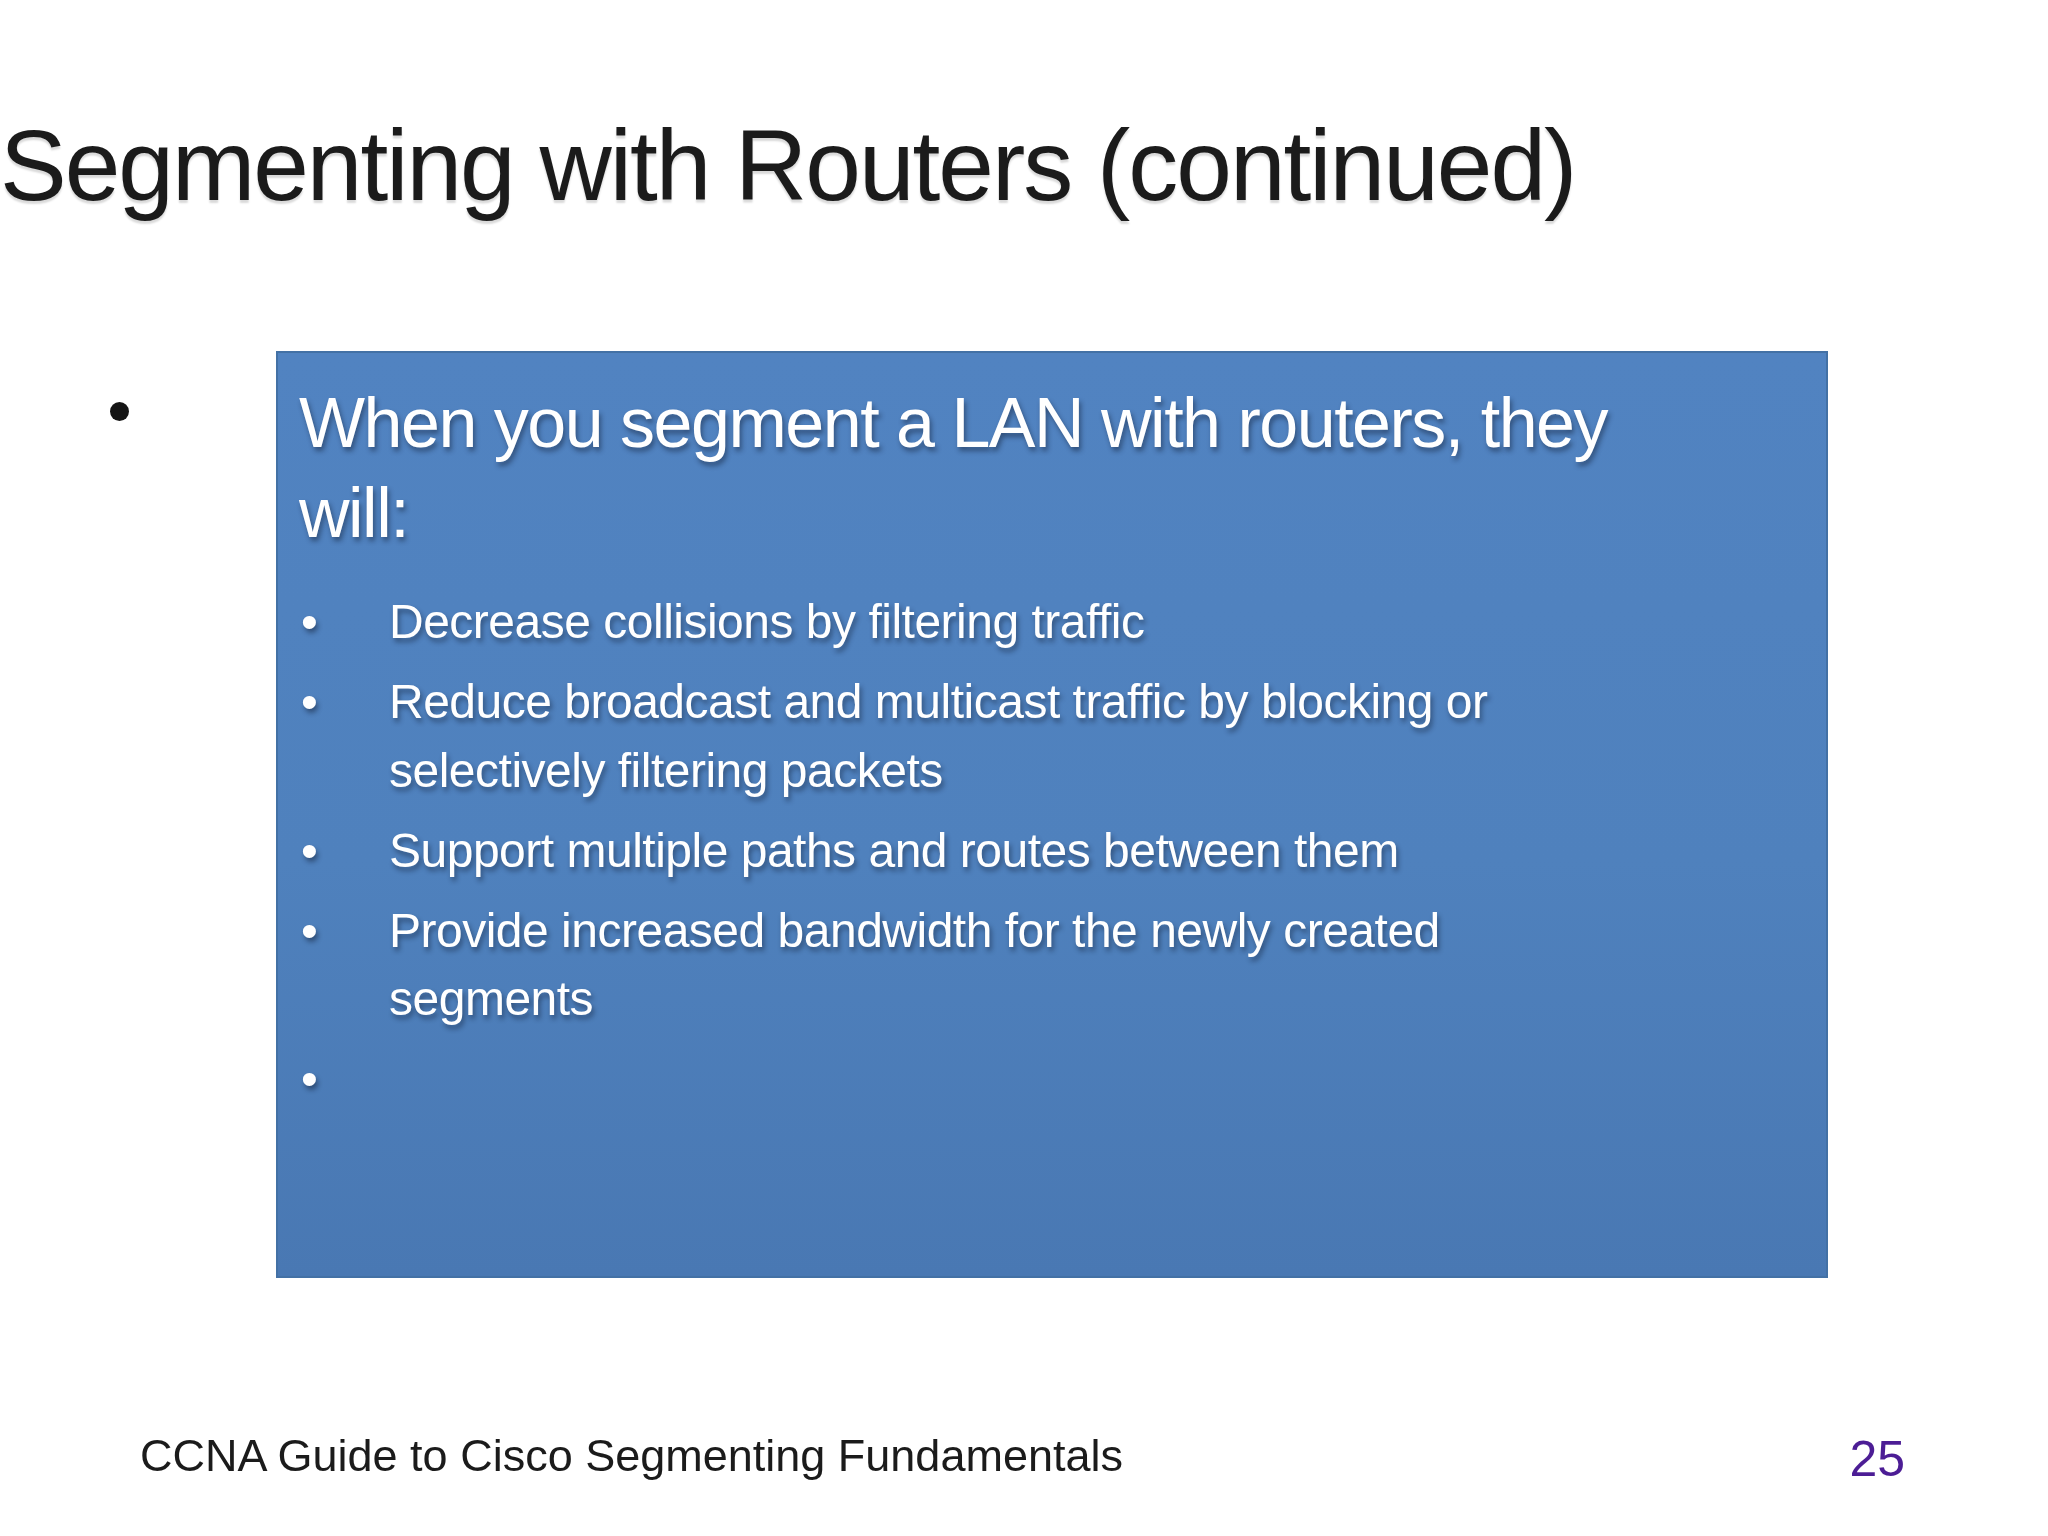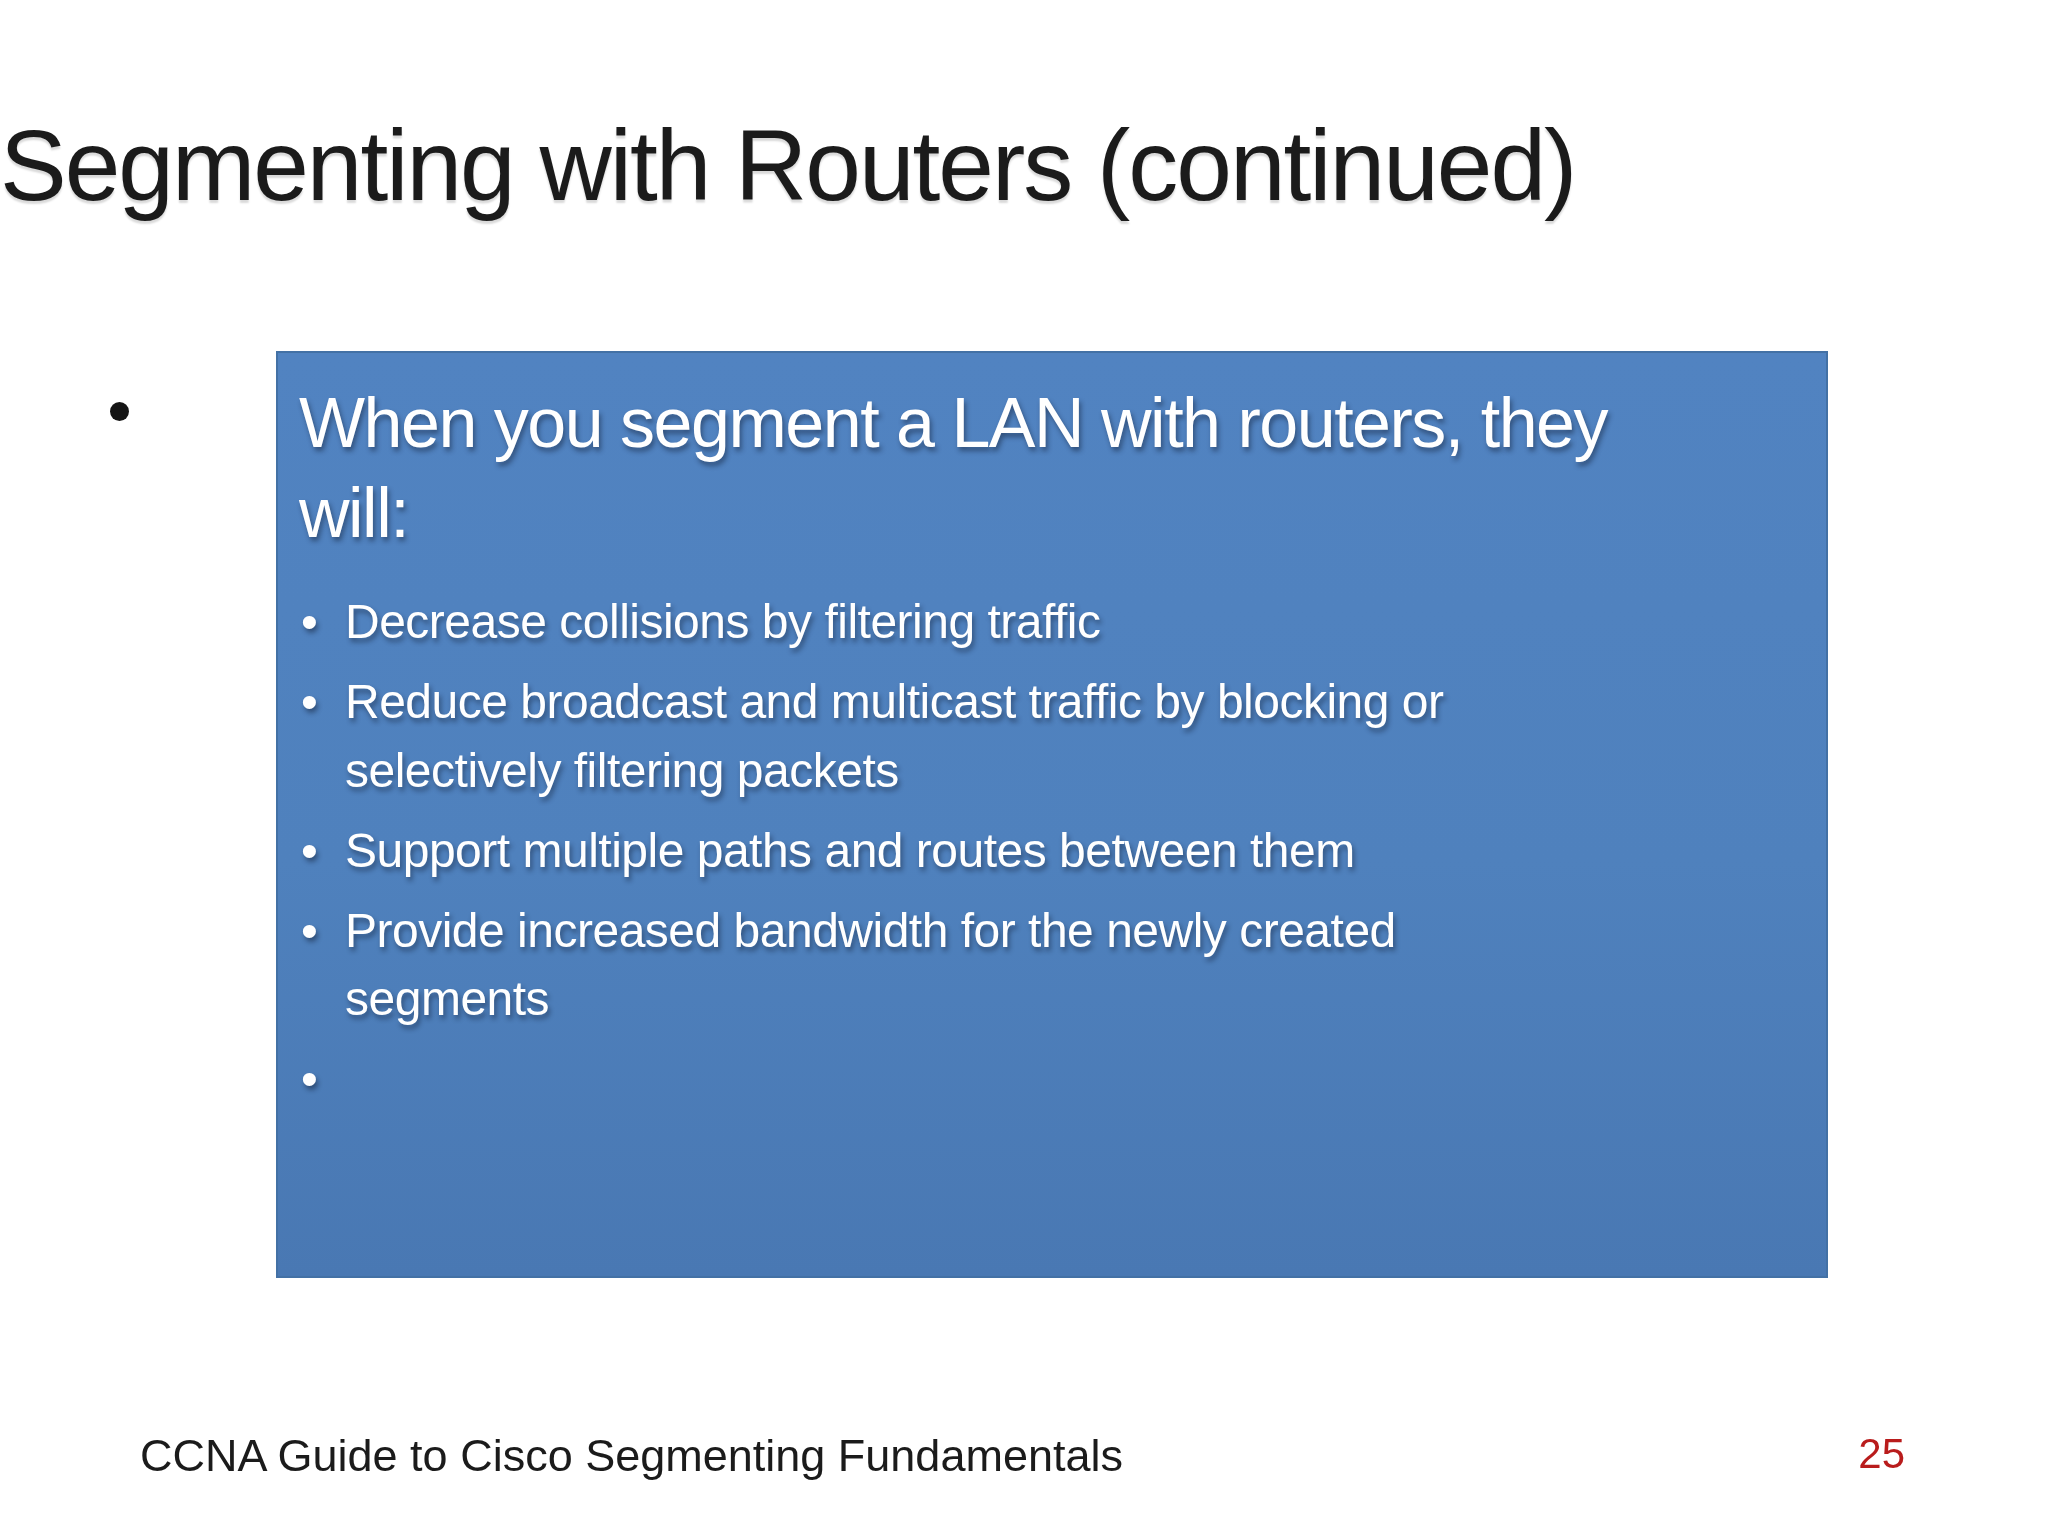"Decrease collisions by filtering traffic" .li-text { margin-left: none -> 44px }
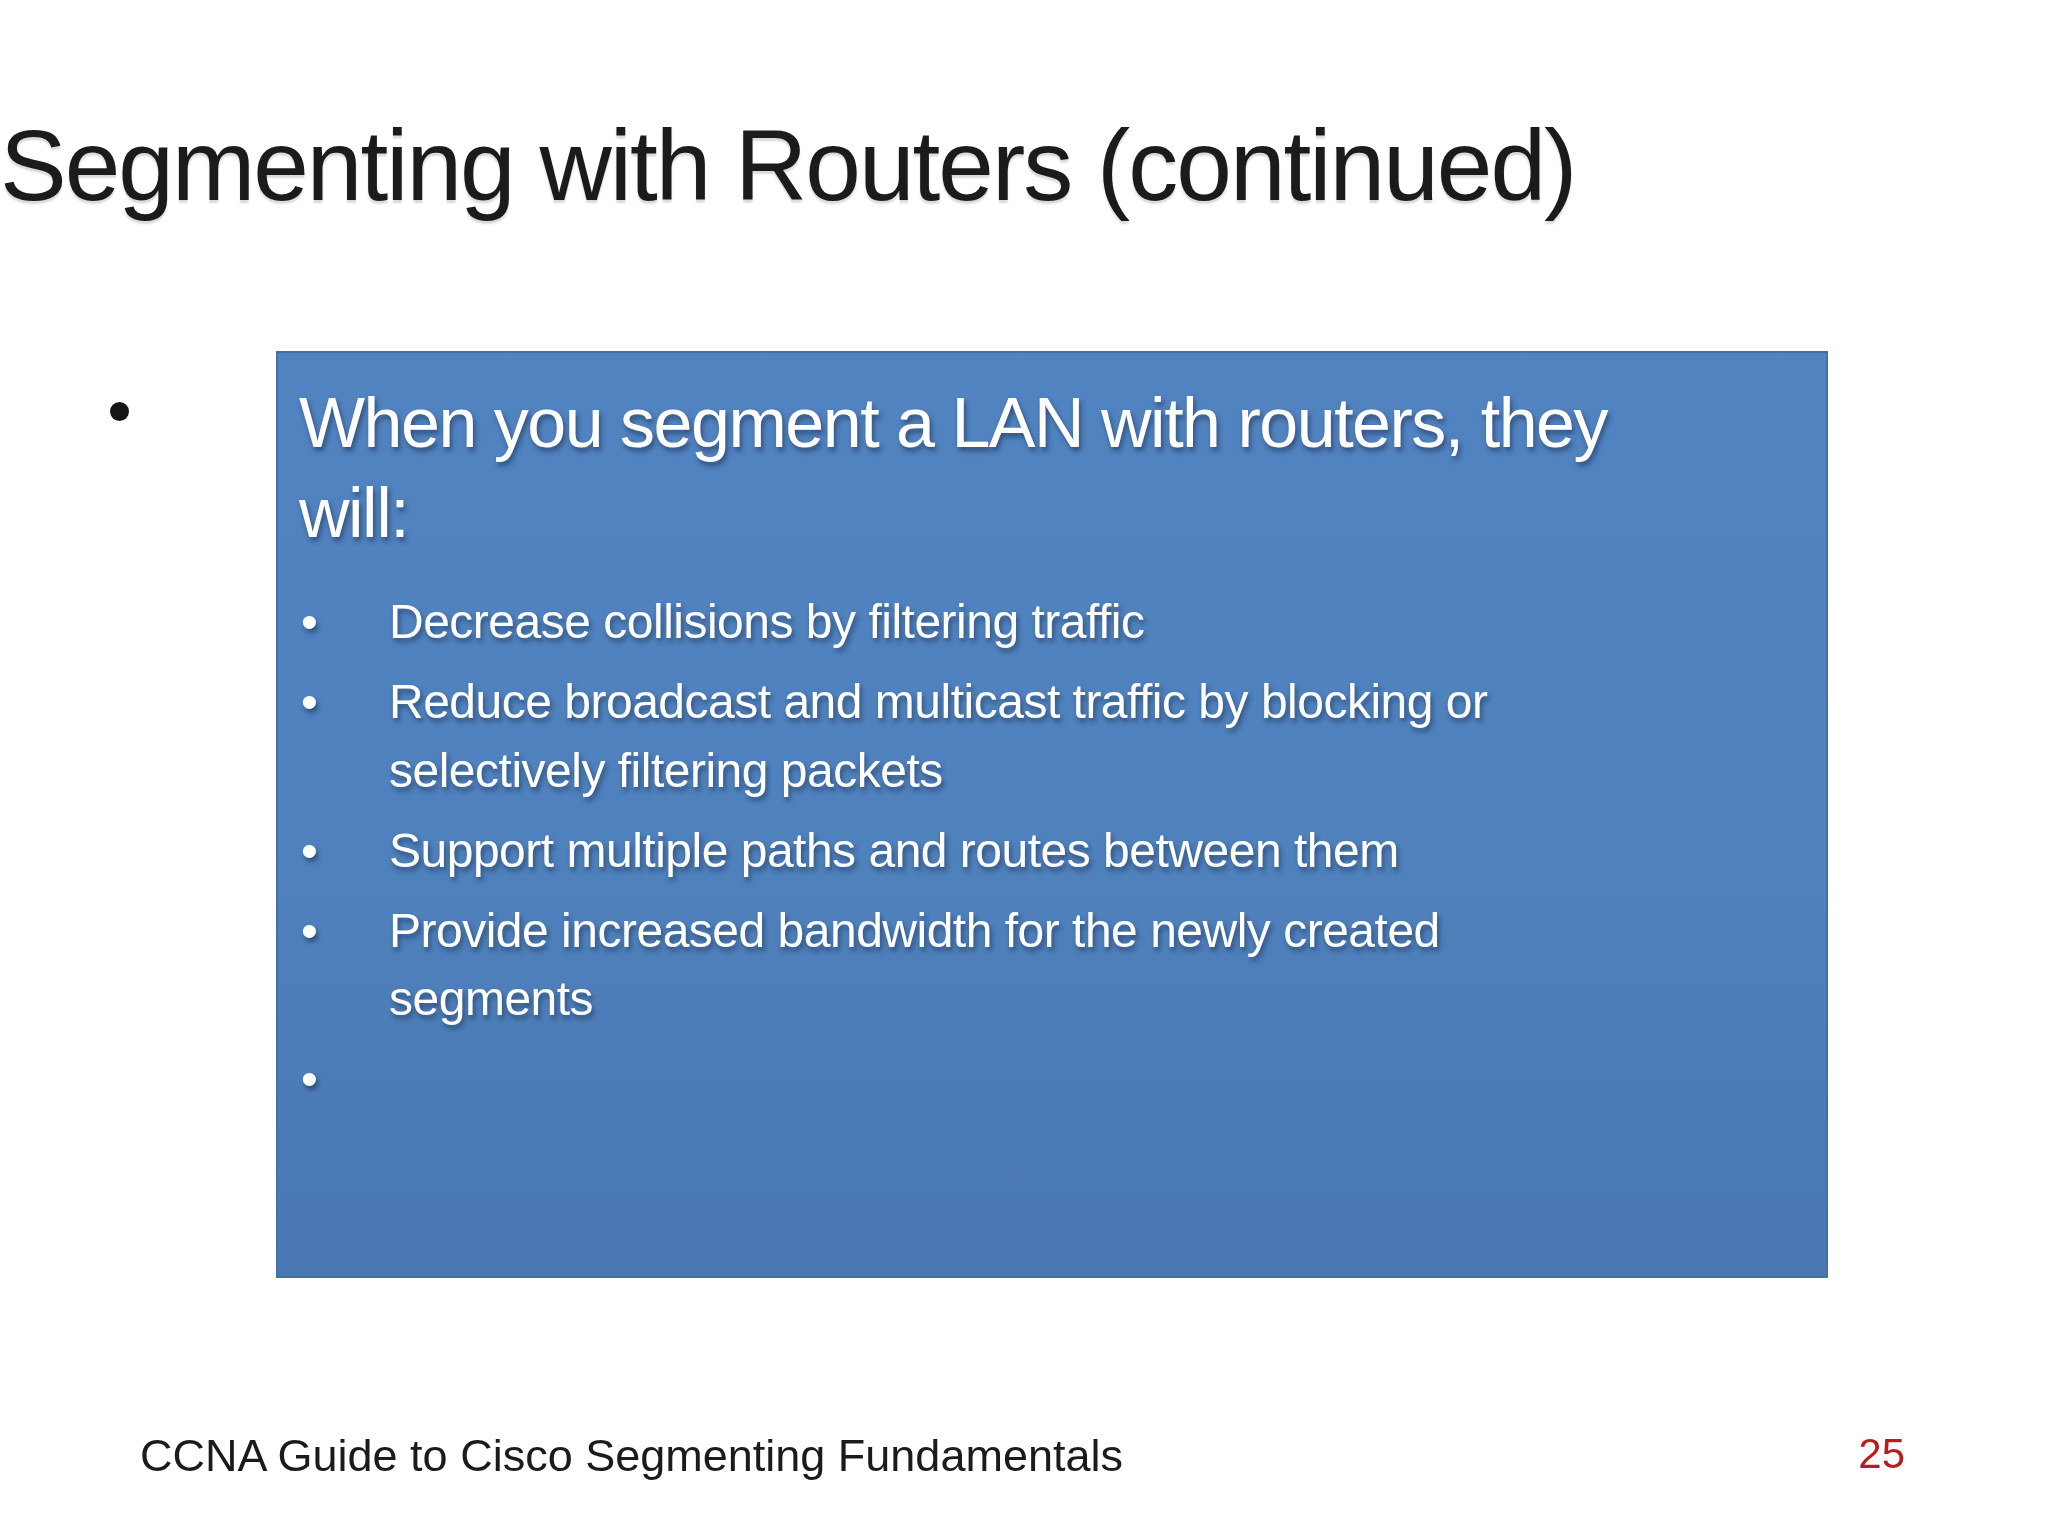"25" .page-number { color: #b91c1c -> #4c1d95; font-size: 42px -> 50px }
